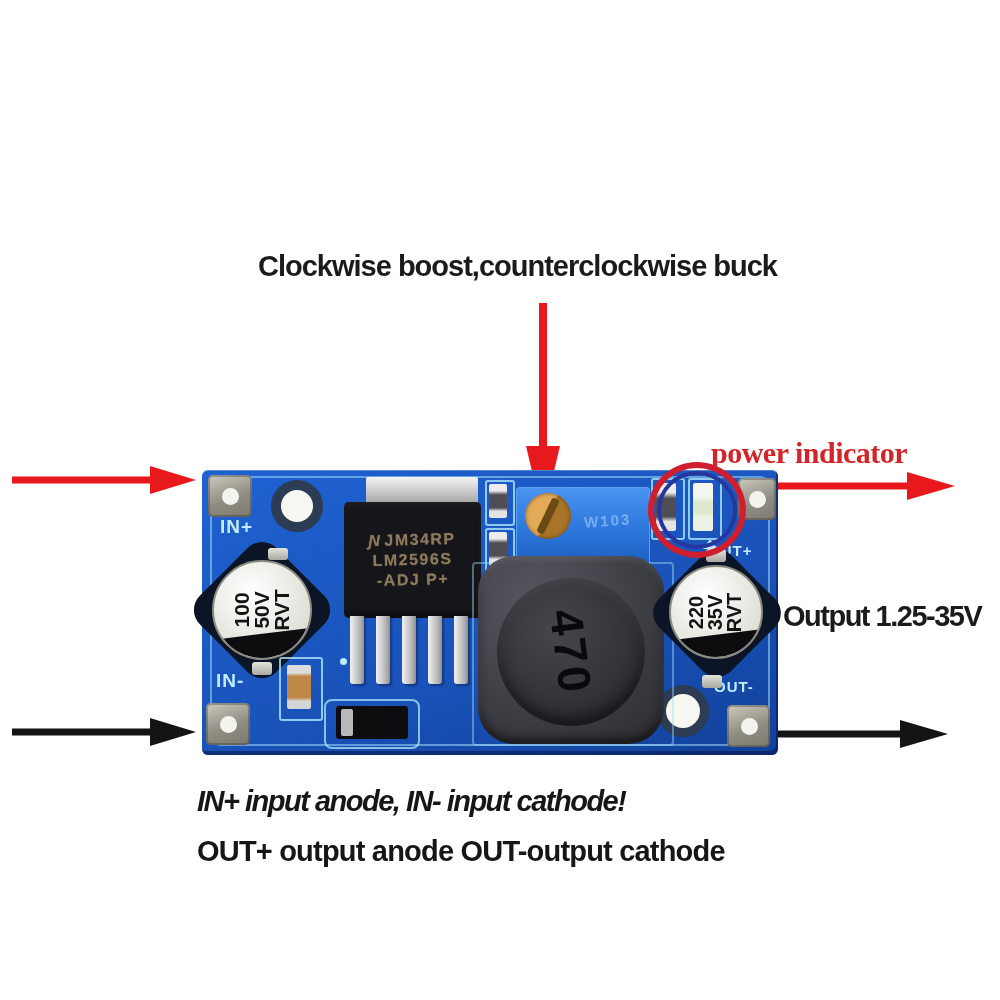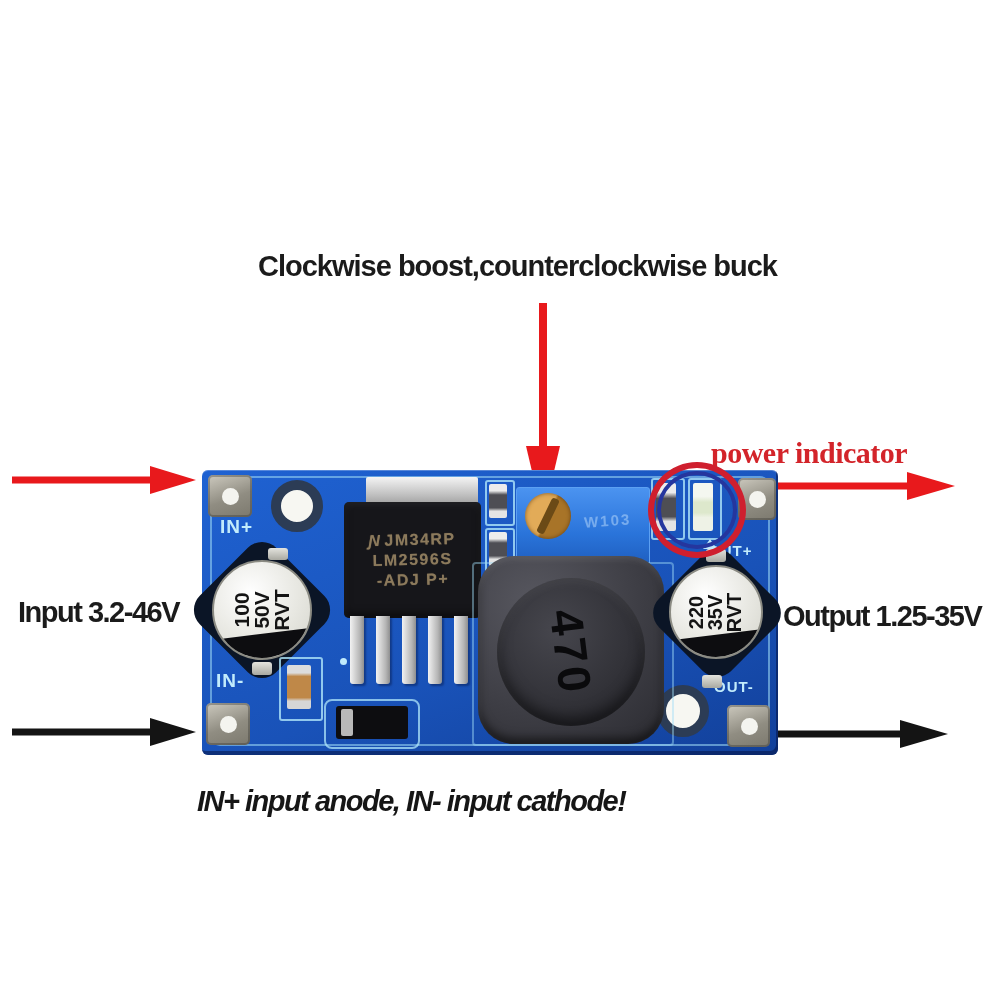"Input 3.2-46V" div.side-label { html: <div>Input 3.2-46V</div> -> none }
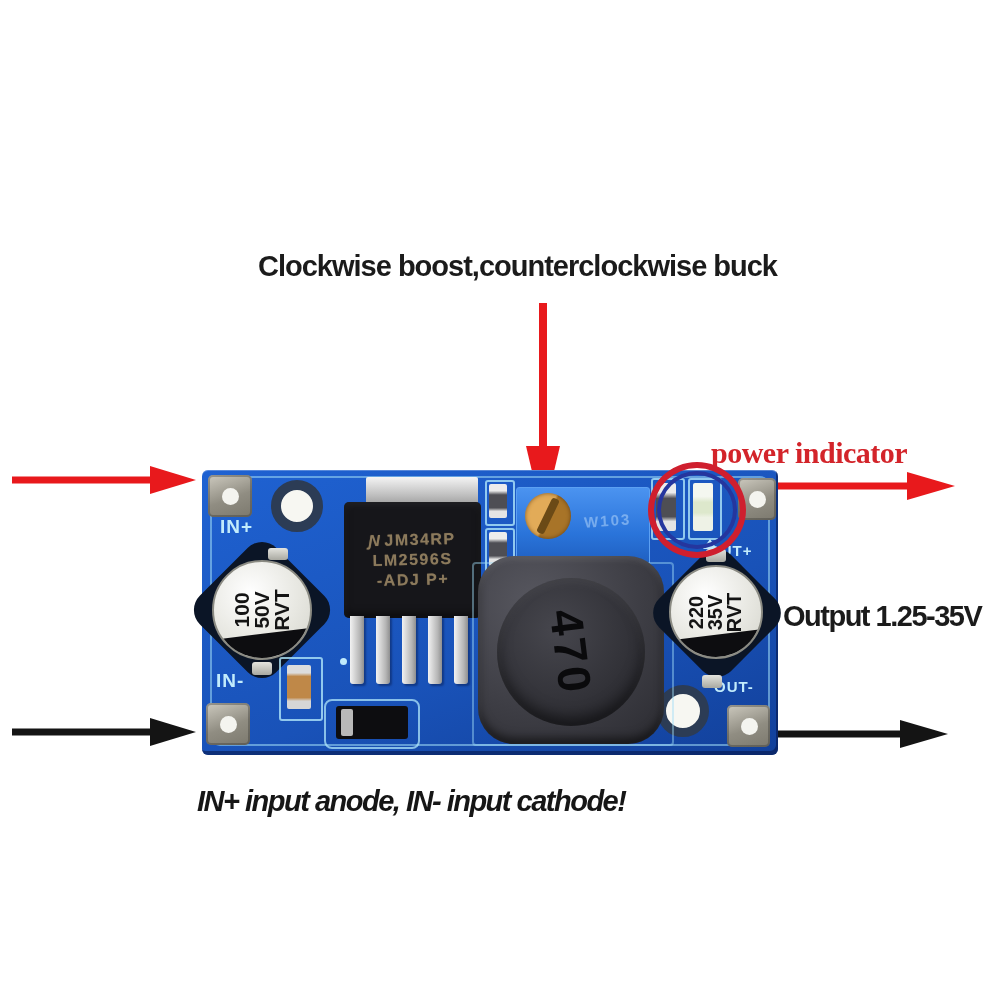"OUT+ output anode OUT-output cathode" div.pinout { html: none -> <div>OUT+ output anode OUT-output cathode</div> }
